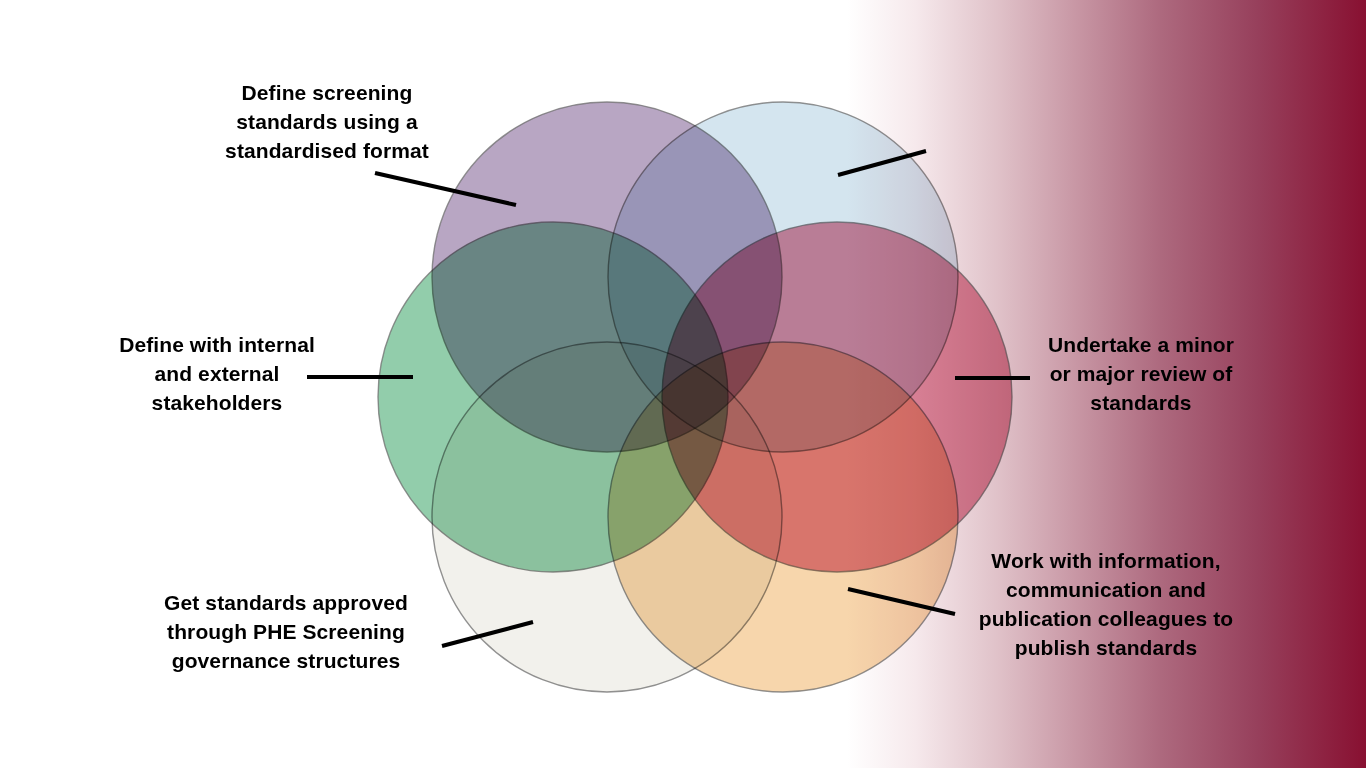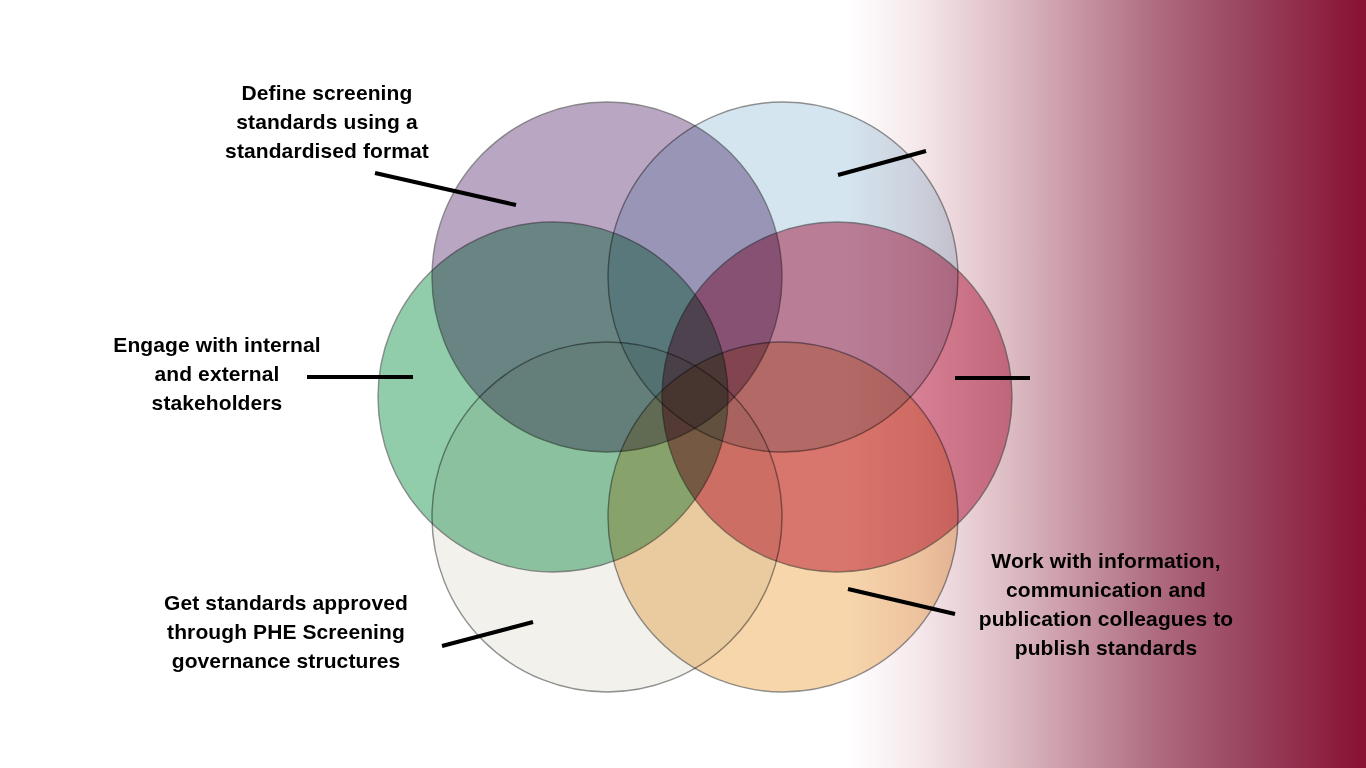"Engage with internal" div.label { text: Engage -> Define }
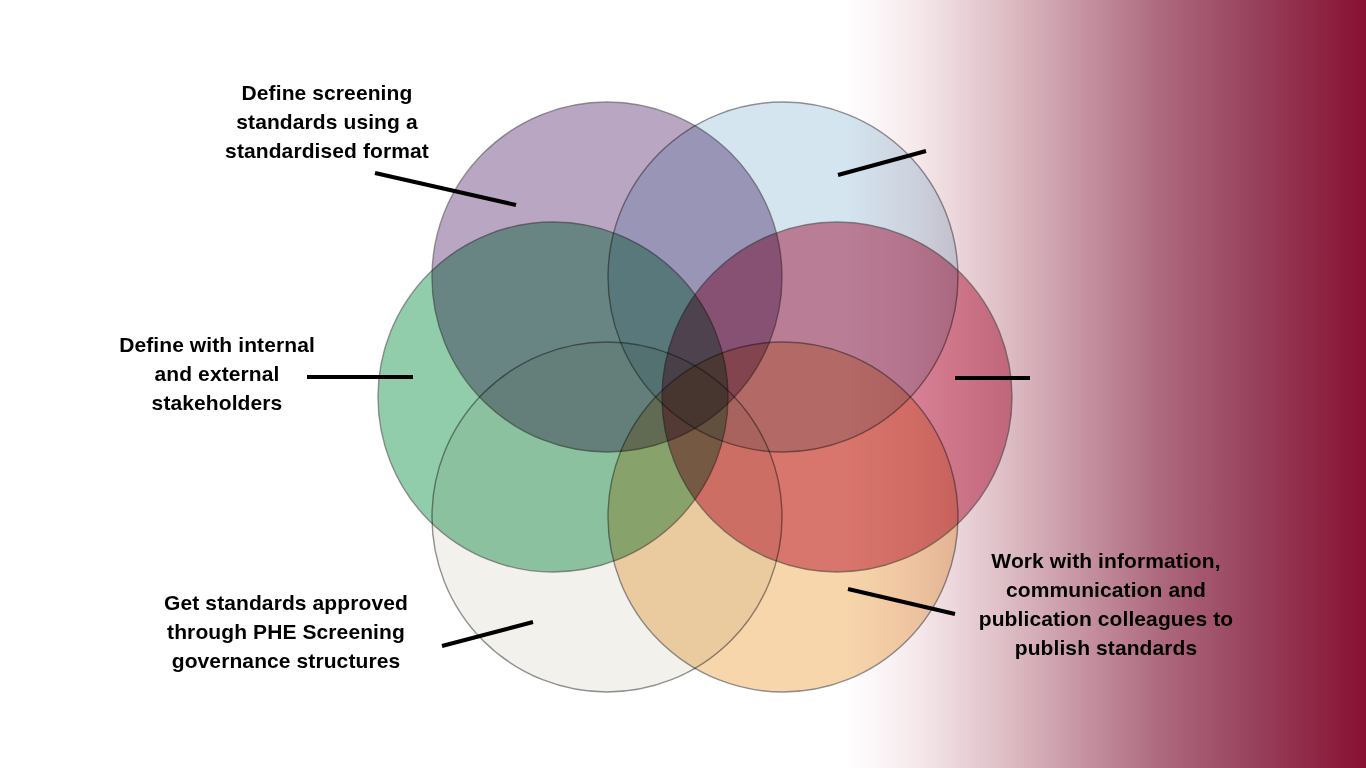"Undertake a minor" div.label { html: none -> <div>Undertake a minor or major review of standards</div> }
